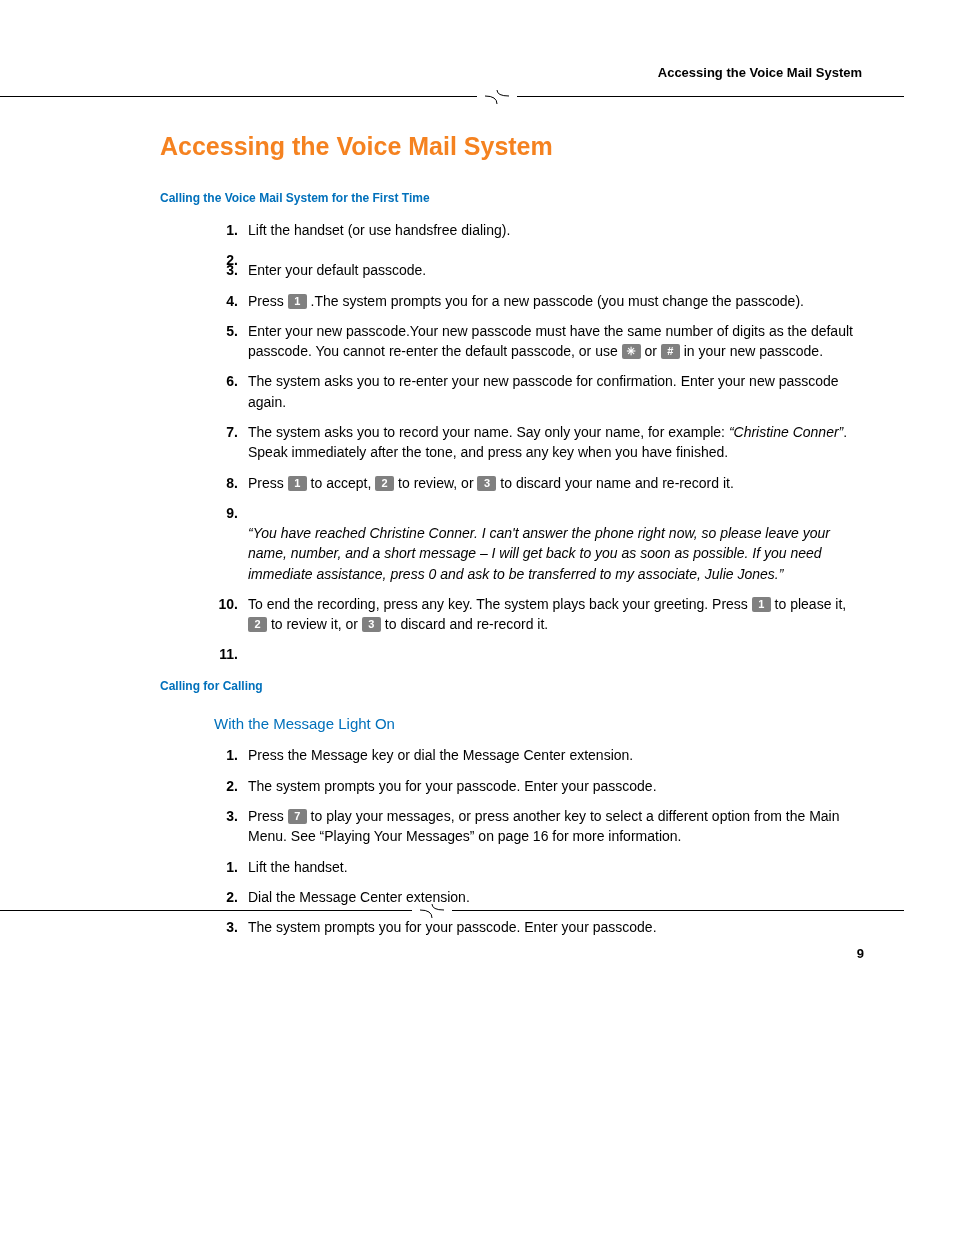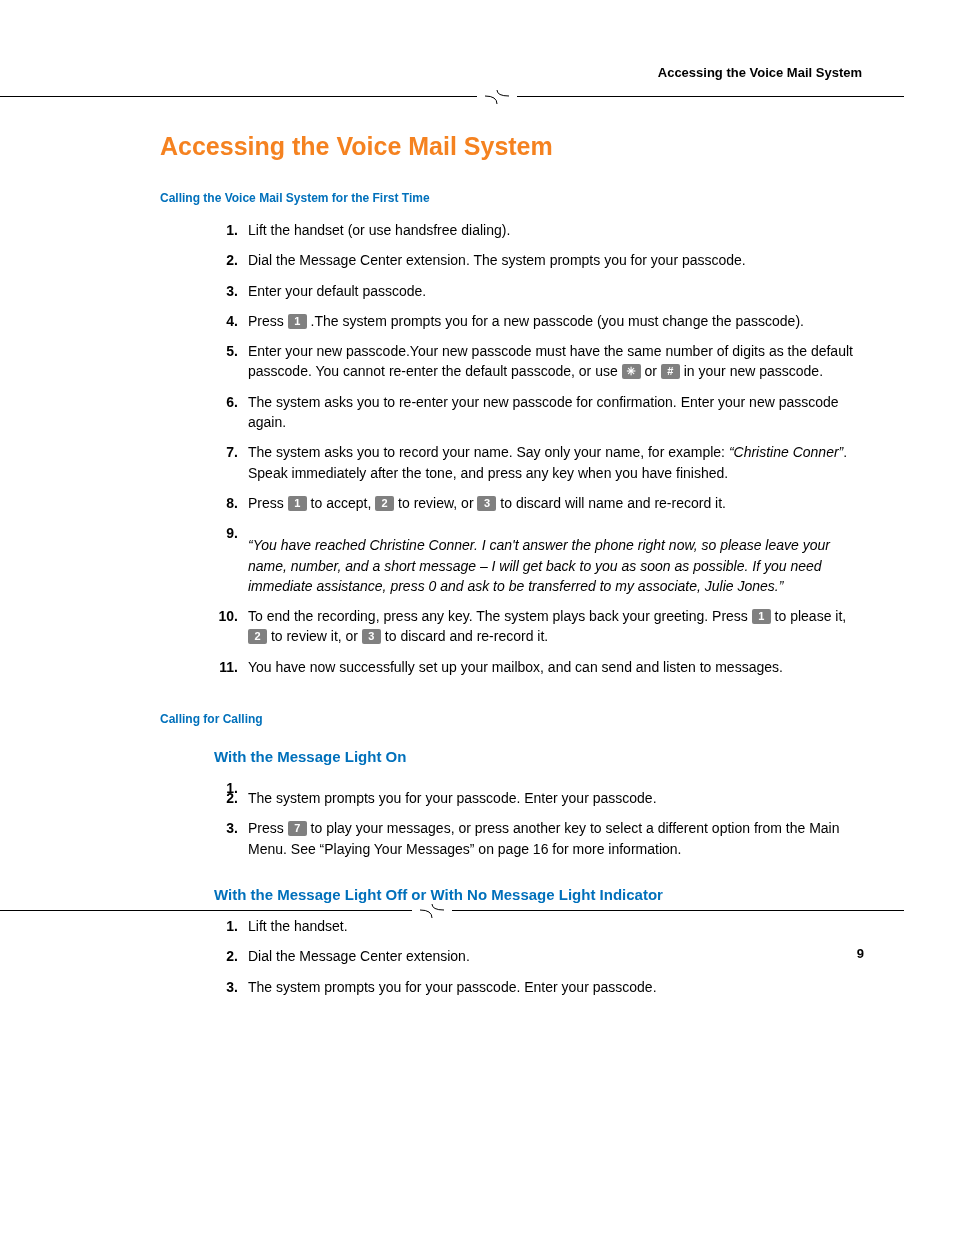"Dial the Message Center extension. The" span { html: <span>Dial the Message Center extension. The system prompts you for your passcode.</span> -> none }
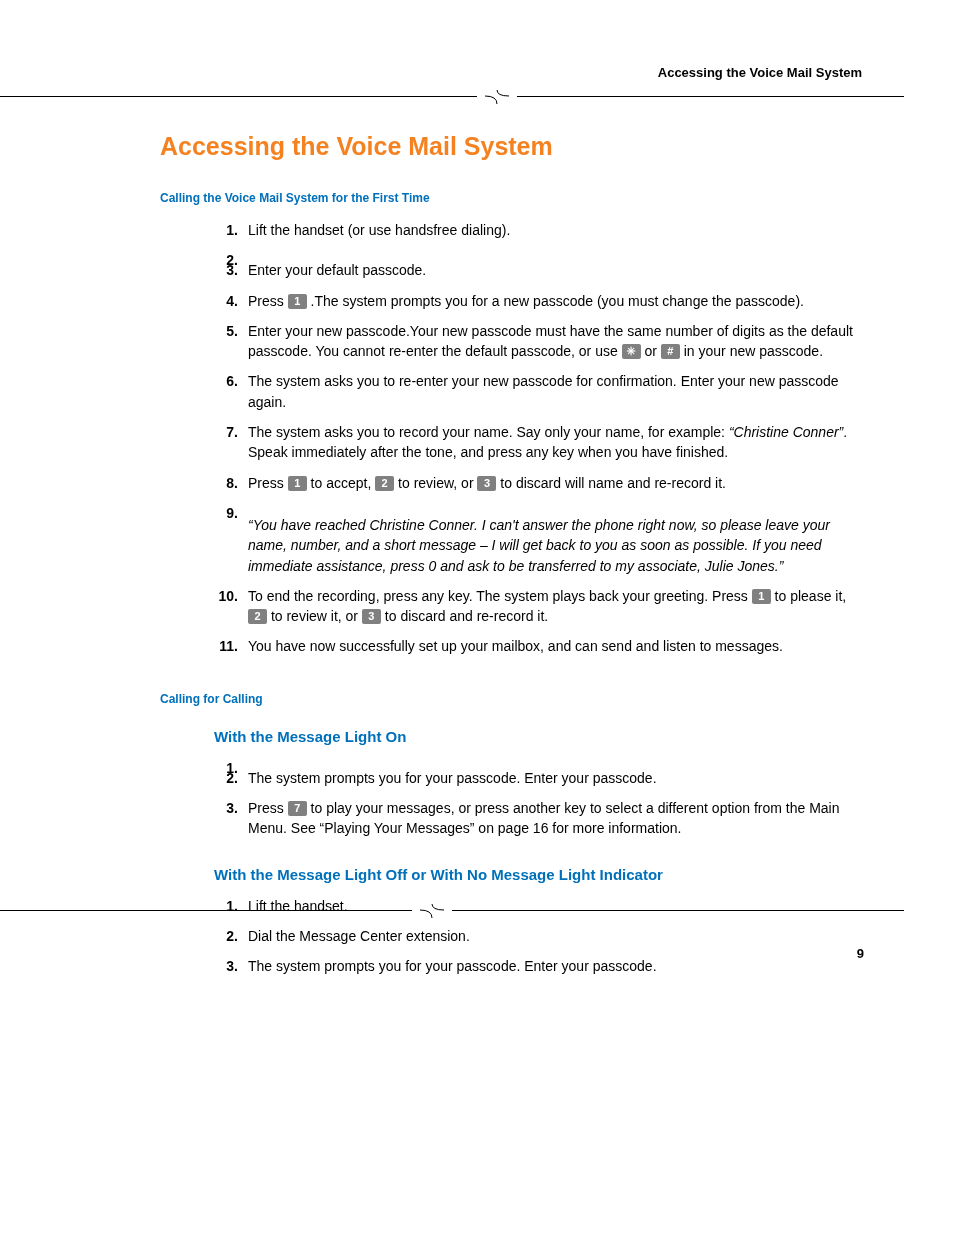"to discard will name and" span { text: will -> your }
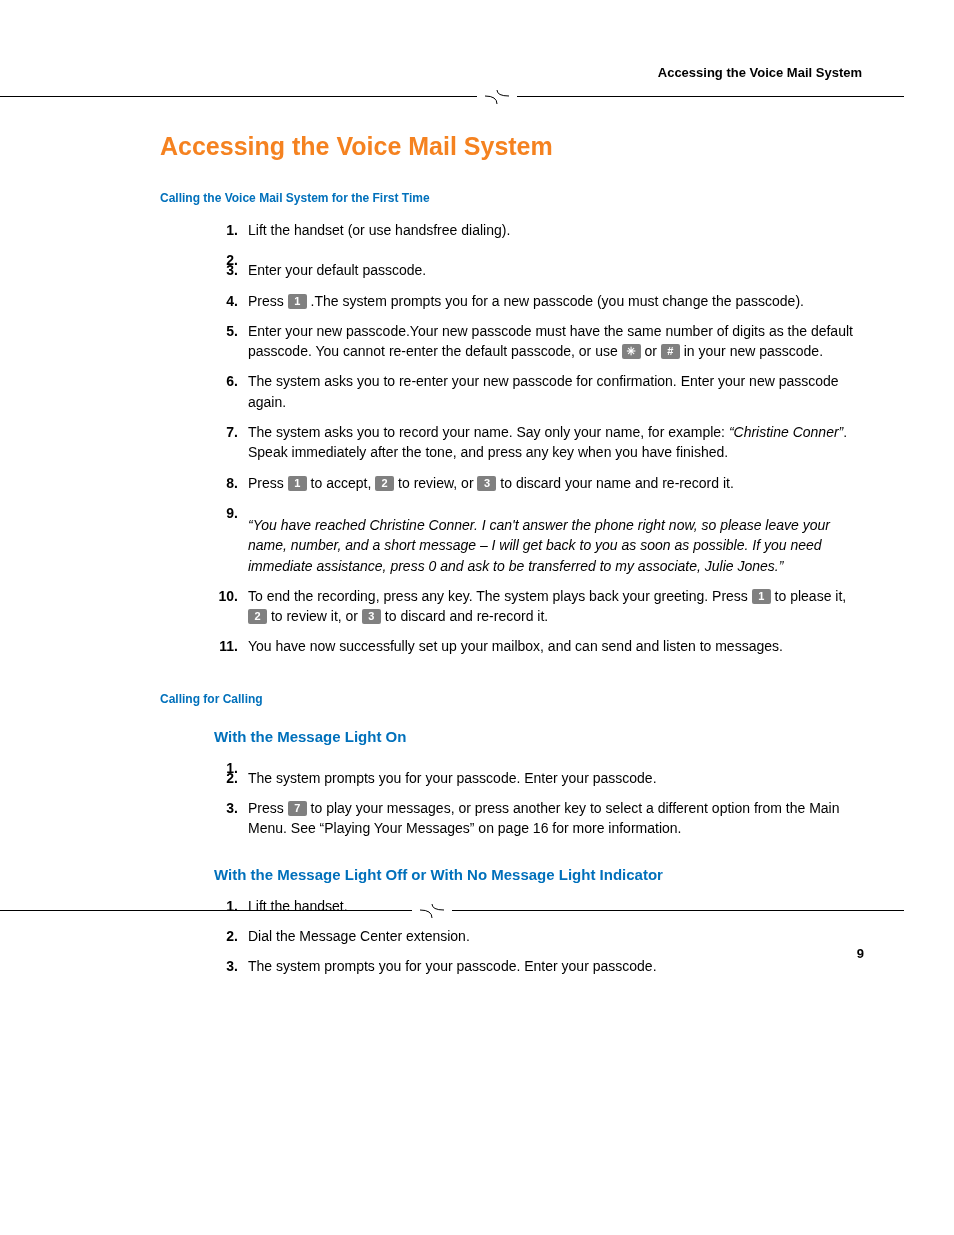"“You have reached Christine Conner." .blockquote { margin-top: 12px -> 20px }
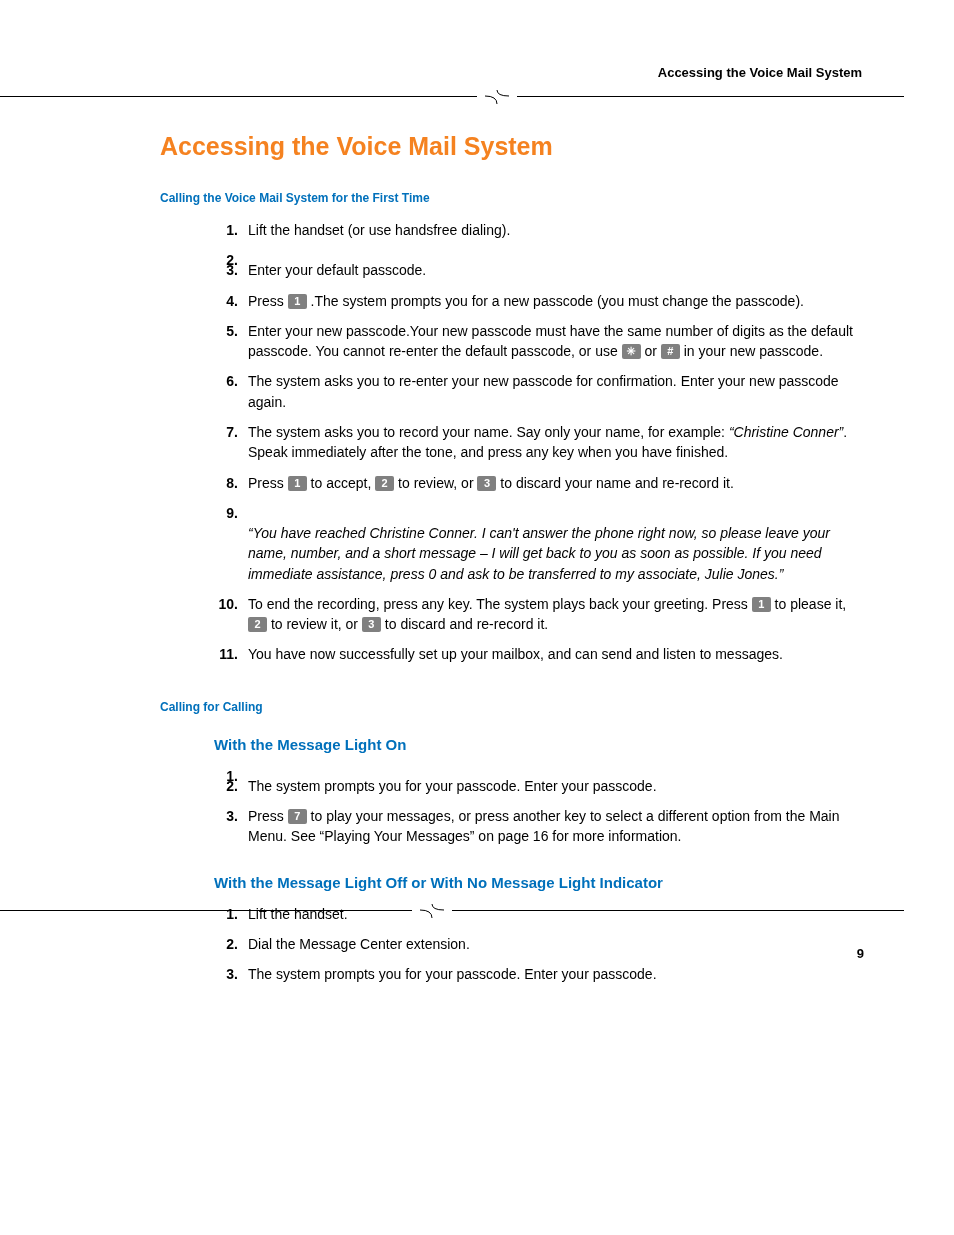"You have now successfully set" span { html: <span>You have now successfully set up your mailbox, and can send and listen to messages.</span> -> none }
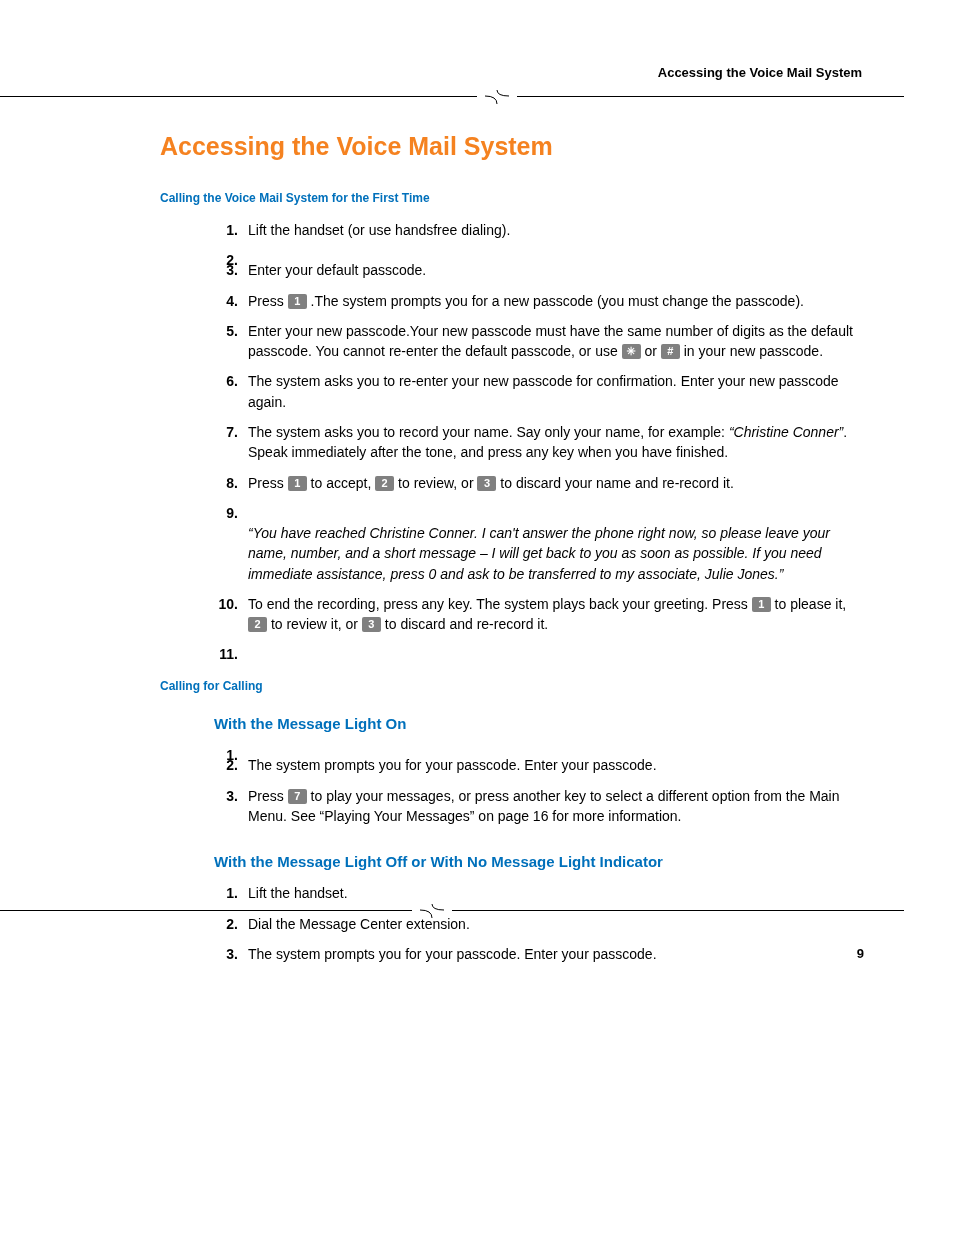"With the Message Light On" h3 { font-weight: bold -> normal }
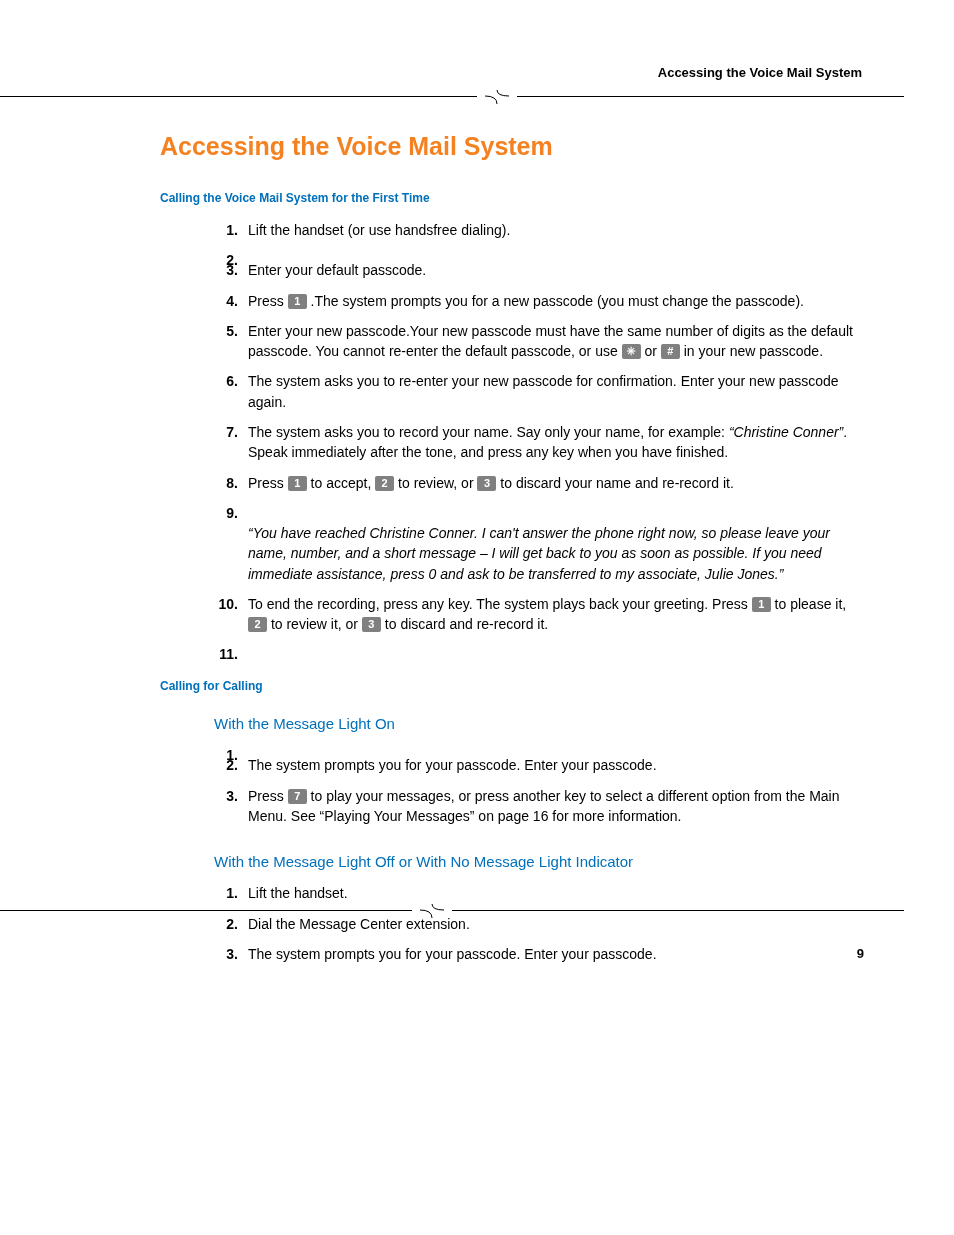"Press the Message key or" span { html: none -> <span>Press the Message key or dial the Message Center extension.</span> }
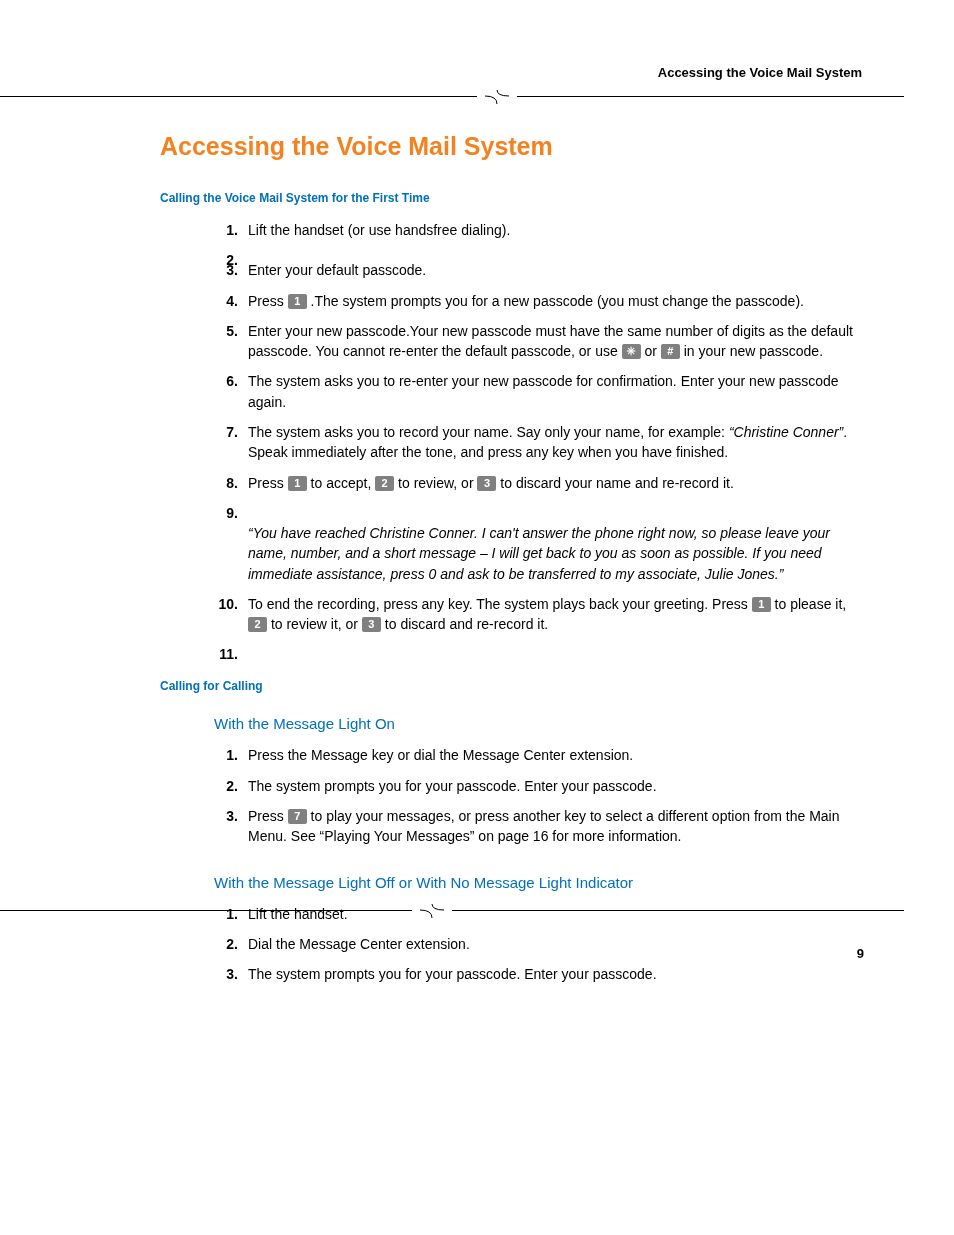"With the Message Light Off" h3 { html: <h3>With the Message Light Off or With No Message Light Indicator</h3> -> none }
